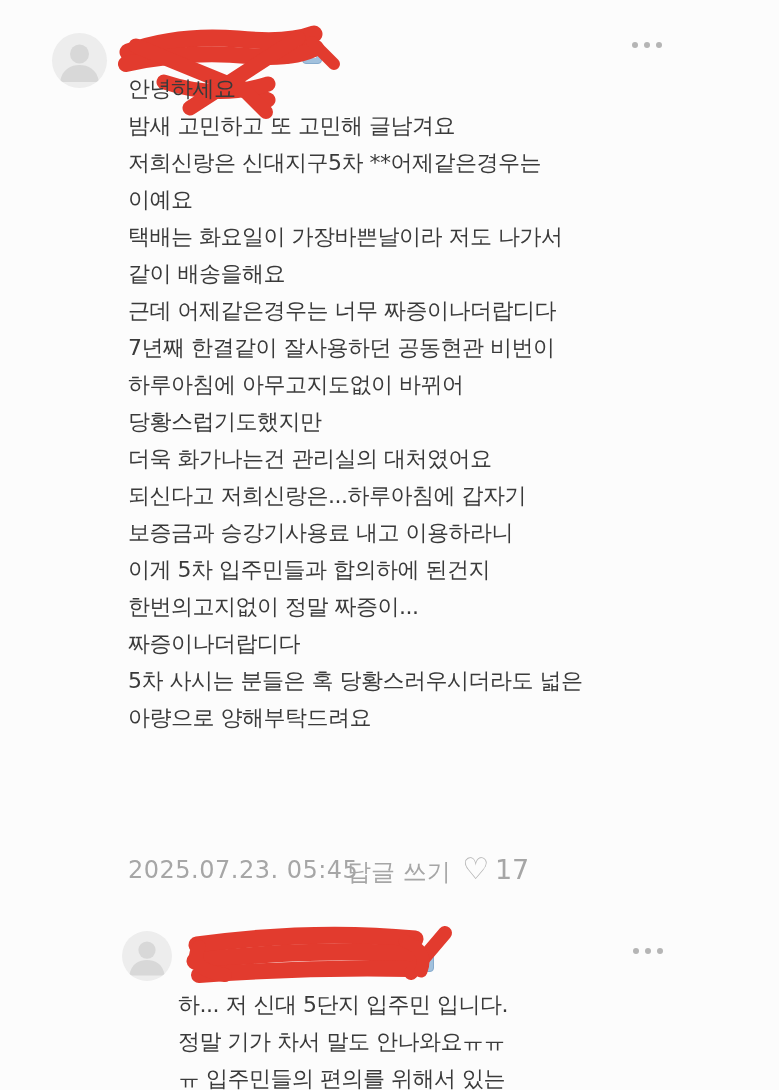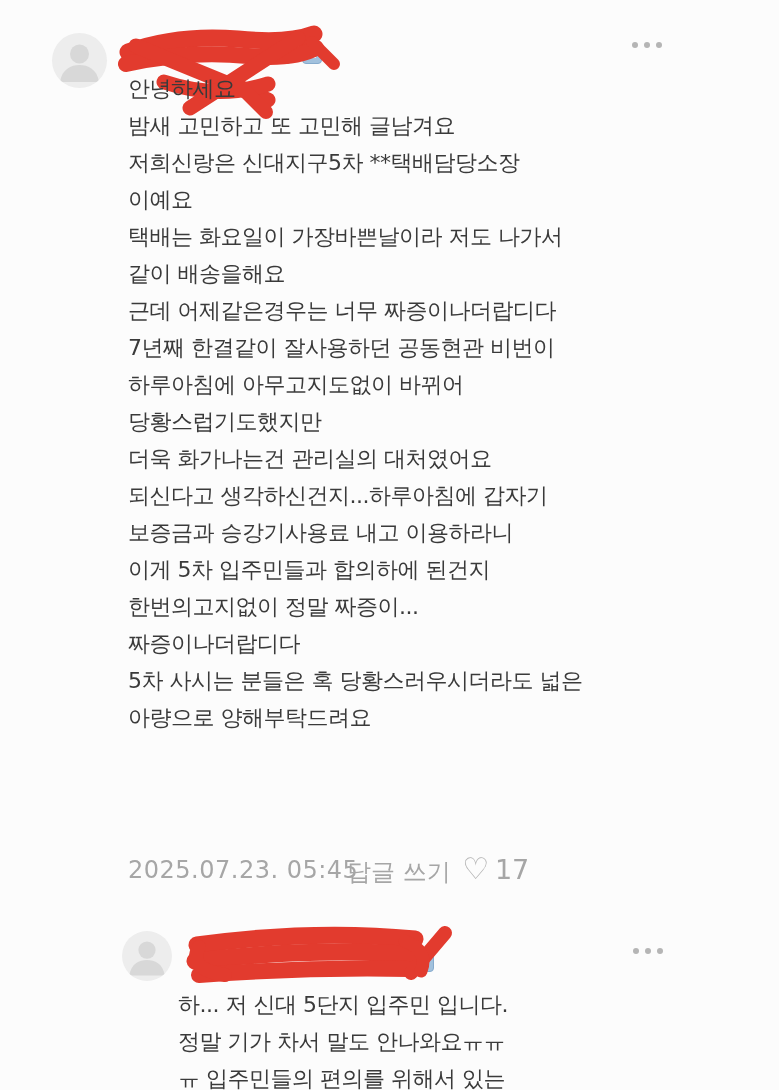"저희신랑은 신대지구5차 **택배담당소장" div.tline { text: 택배담당소장 -> 어제같은경우는 }
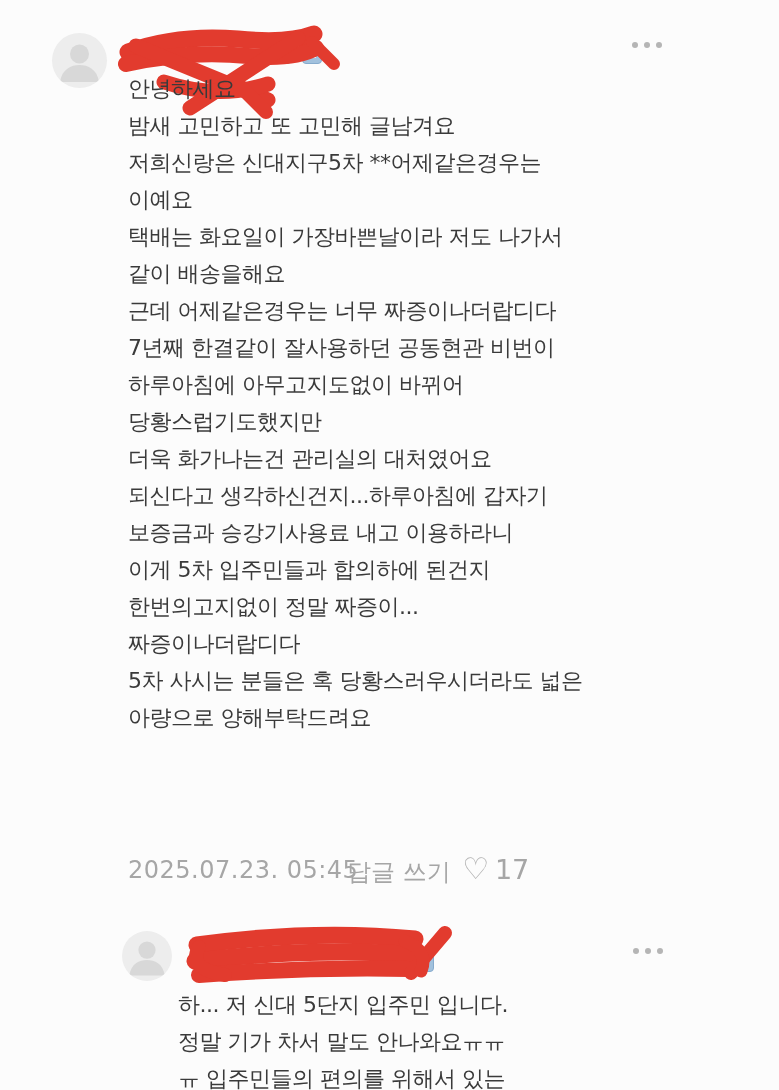"되신다고 생각하신건지...하루아침에 갑자기" div.tline { text: 생각하신건지...하루아침에 -> 저희신랑은...하루아침에 }
